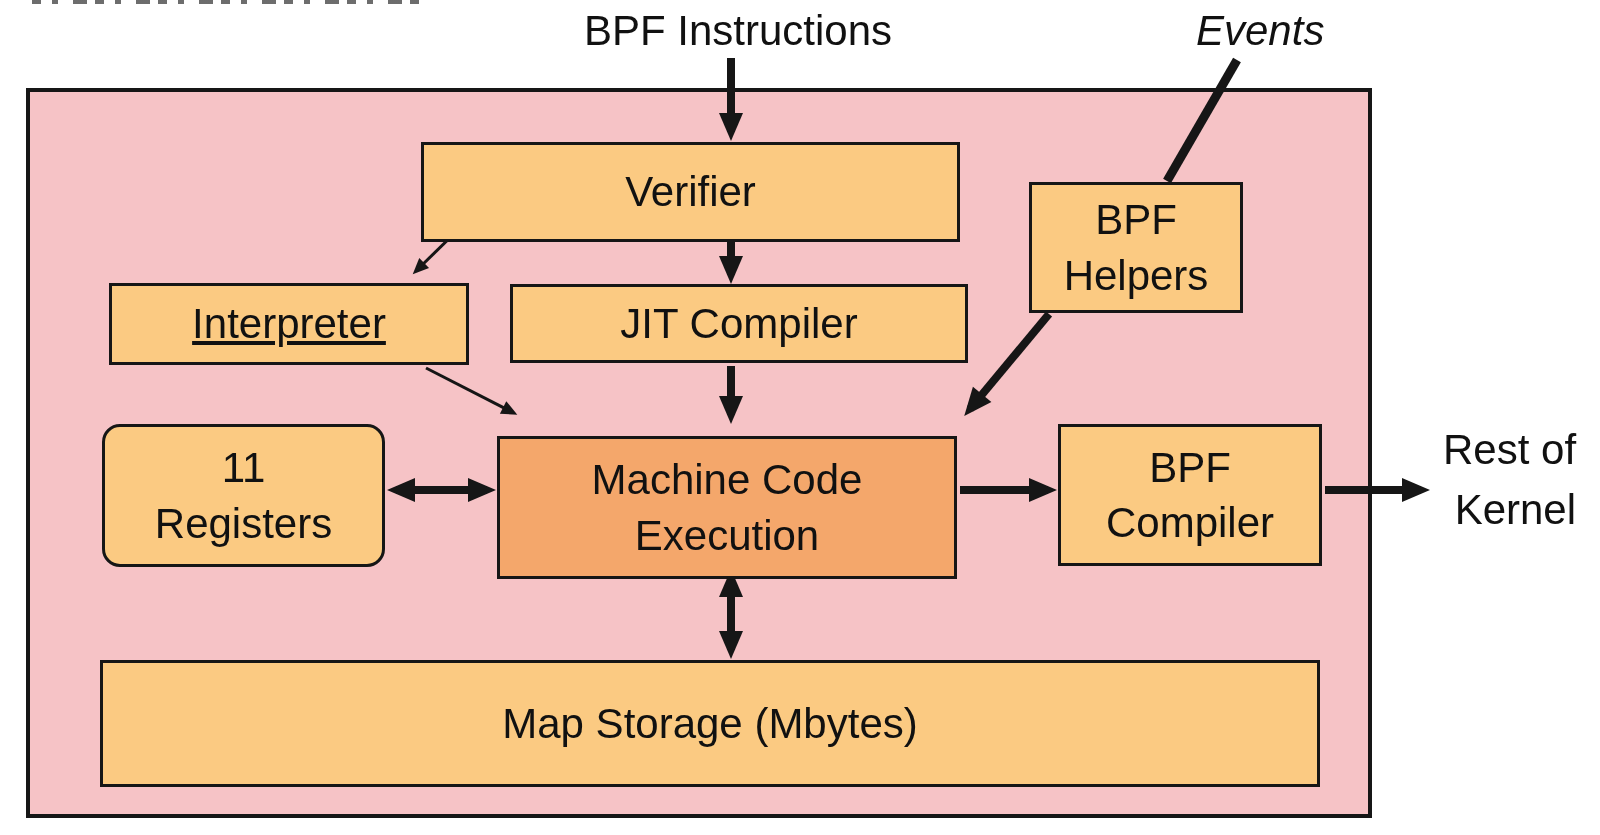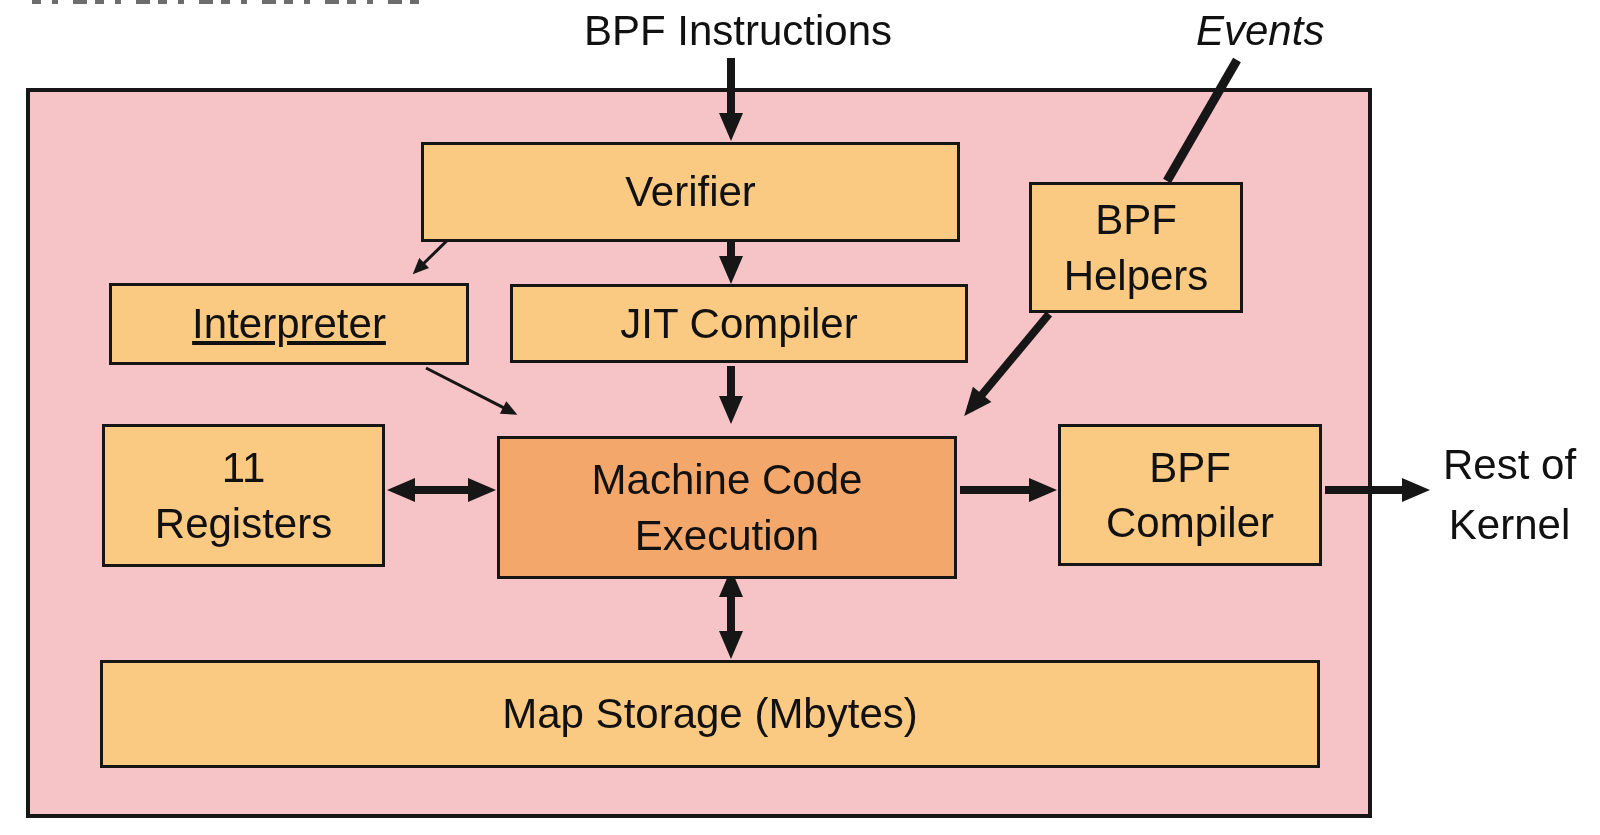"11" .n-registers { border-radius: none -> 18px }
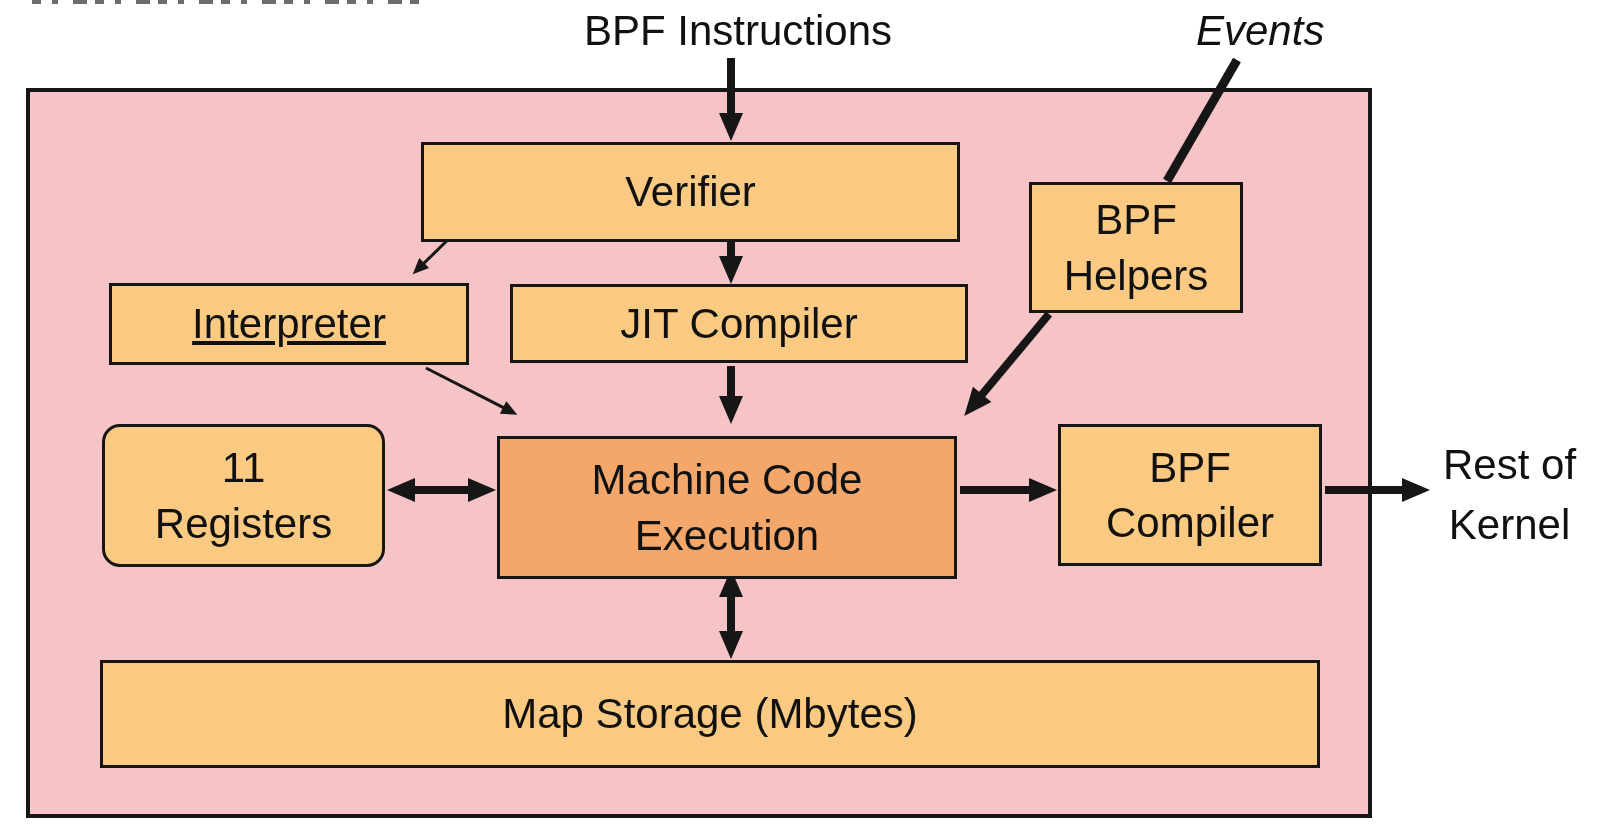"Rest of" .l-rest { text-align: center -> right; top: 435px -> 420px }
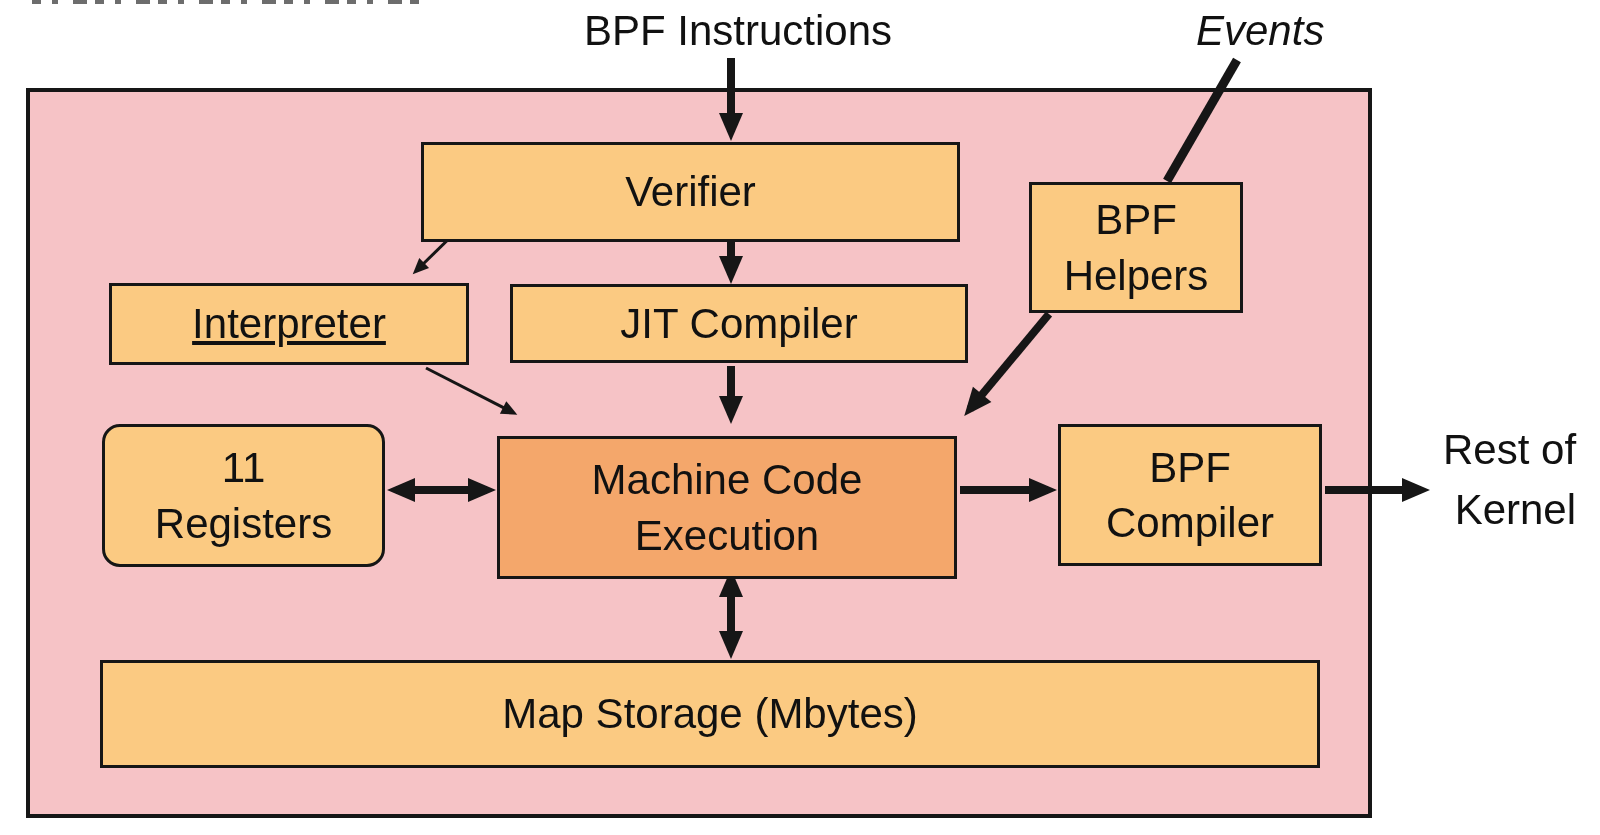"Map Storage (Mbytes)" .n-map { height: 108px -> 127px }
